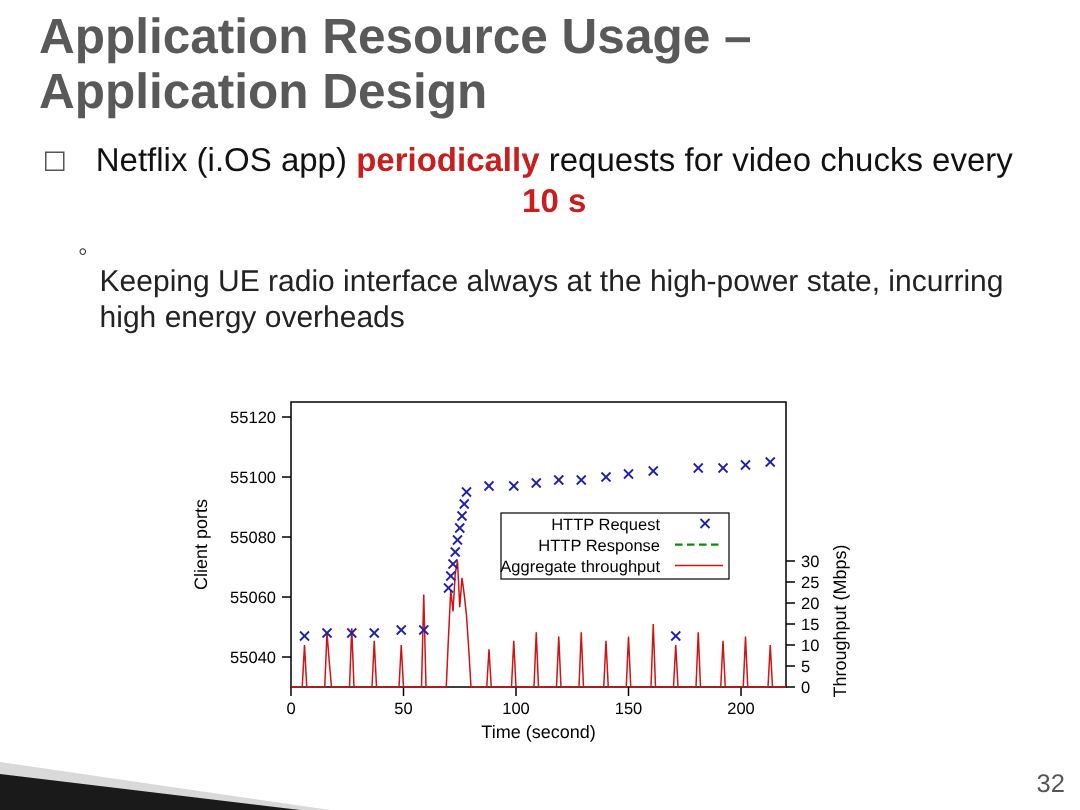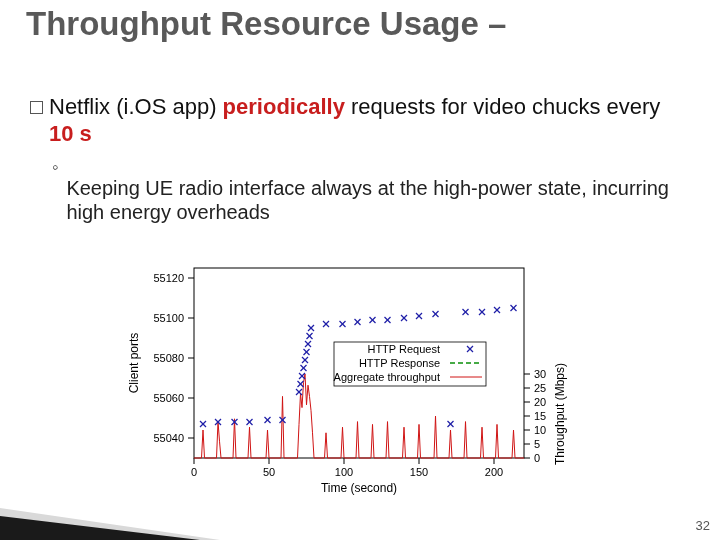"Throughput Resource Usage –" span { text: Throughput -> Application }
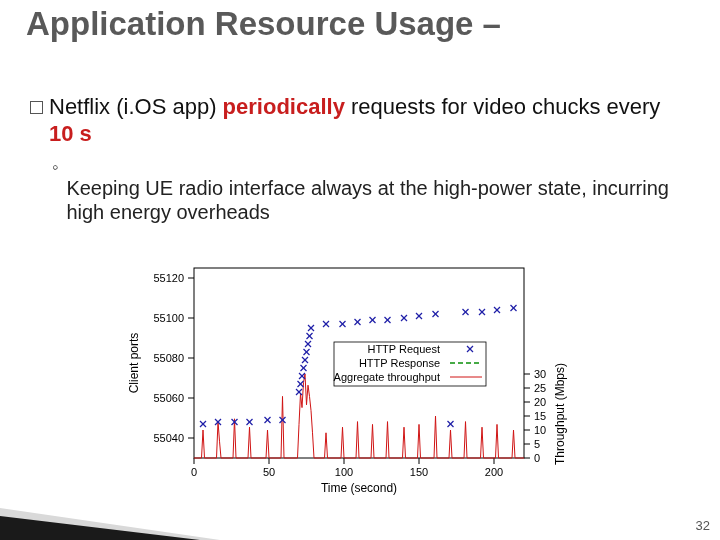"Application Design" span { html: none -> <span>Application Design</span> }
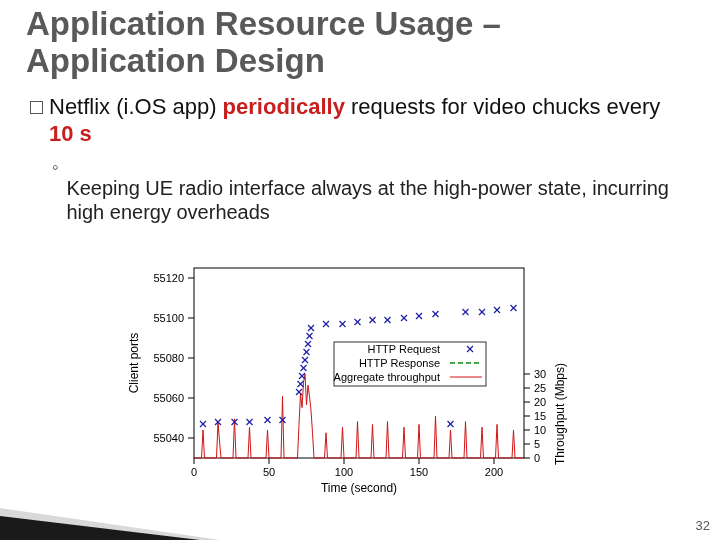"Netflix (i.OS app) periodically requests" .bullet1 .text { text-align: none -> center }
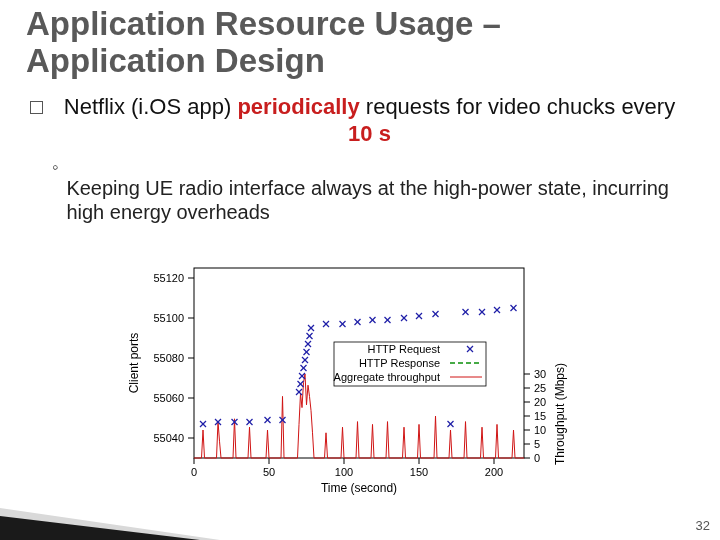"32" .pagenum { font-size: 13px -> 17px }
